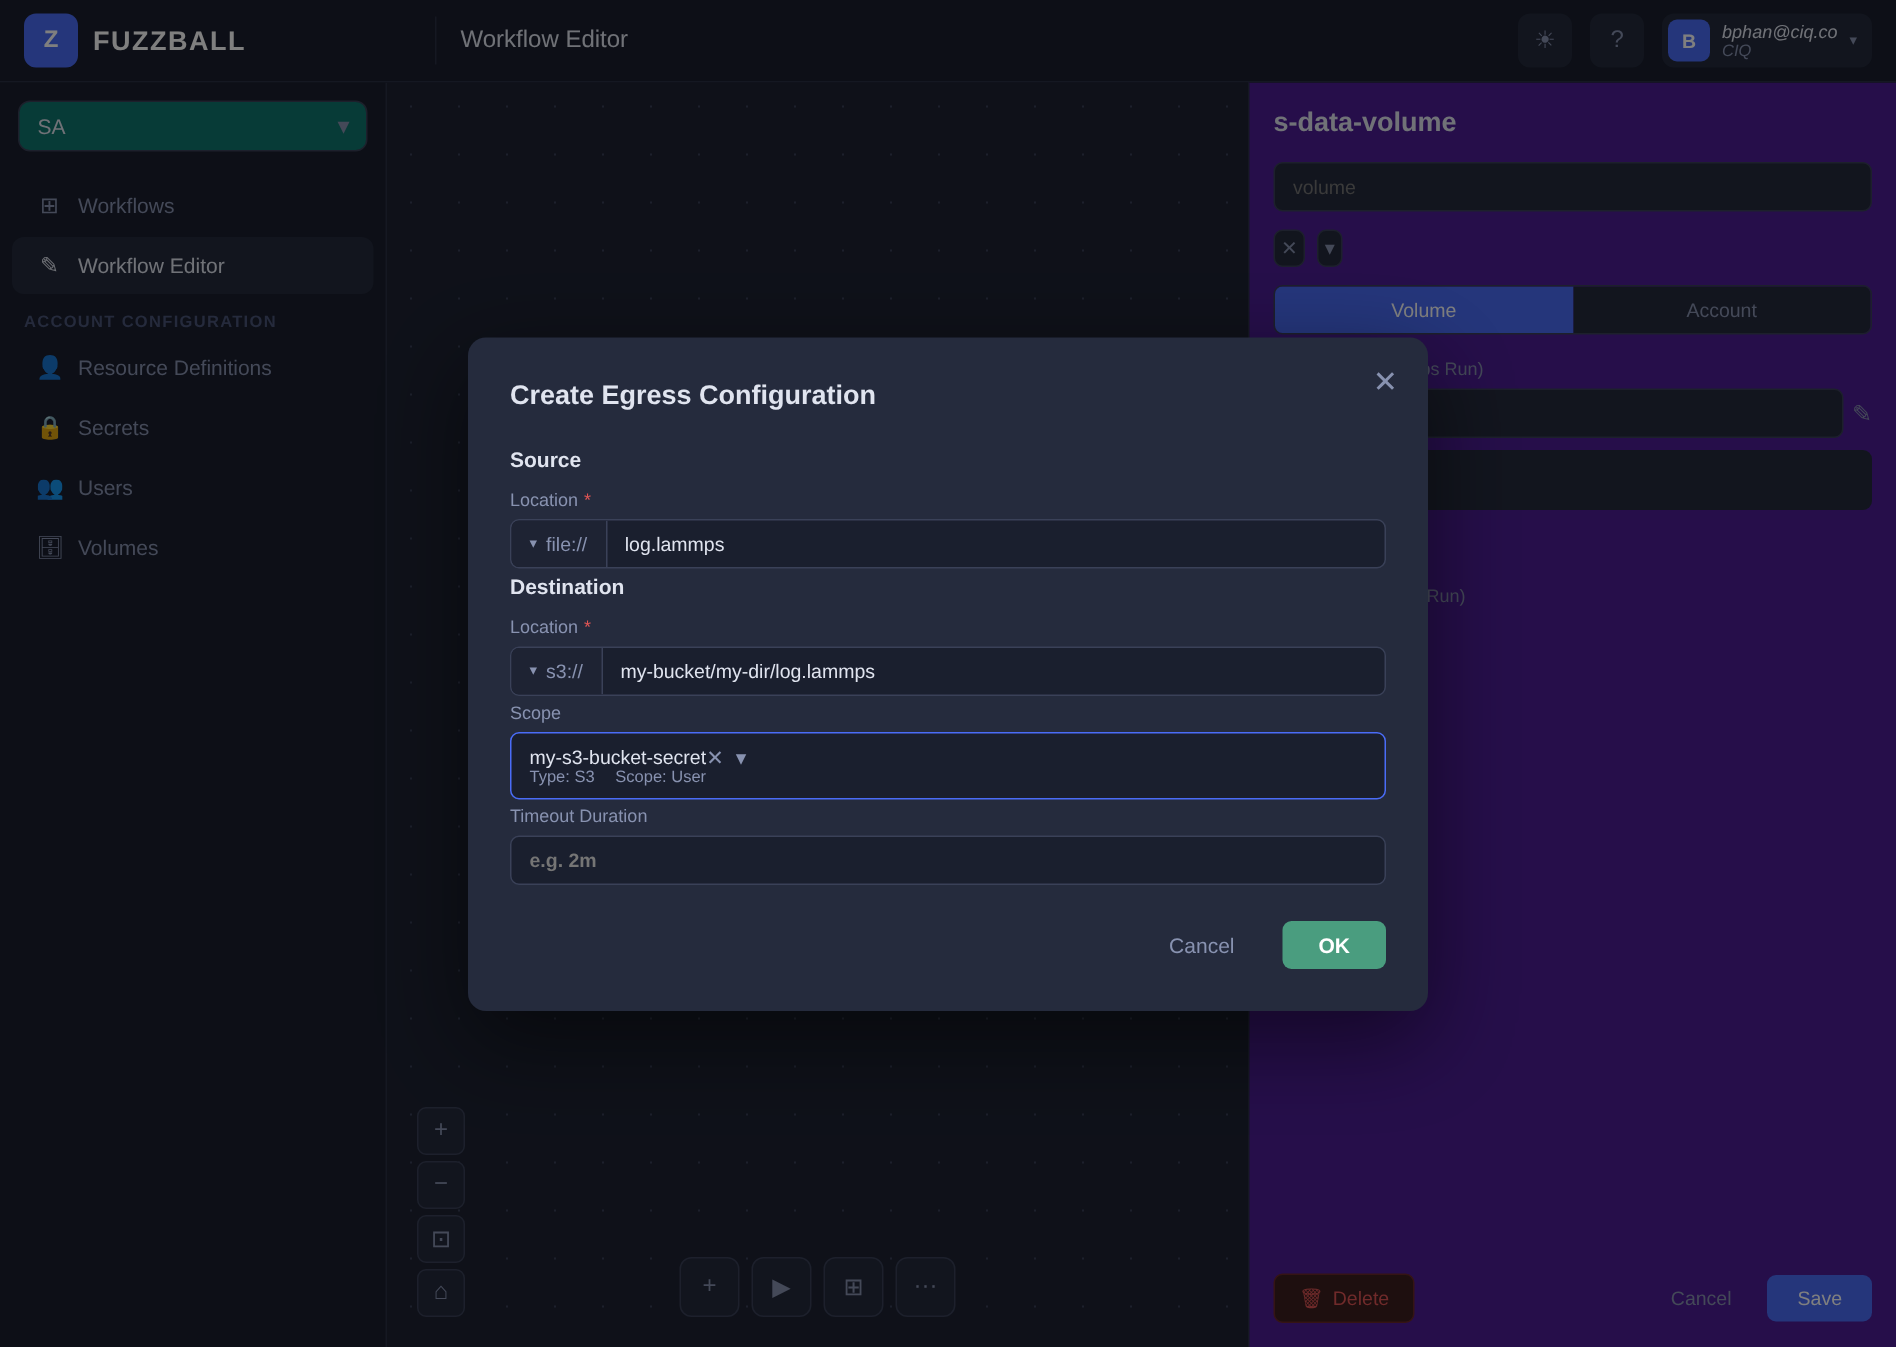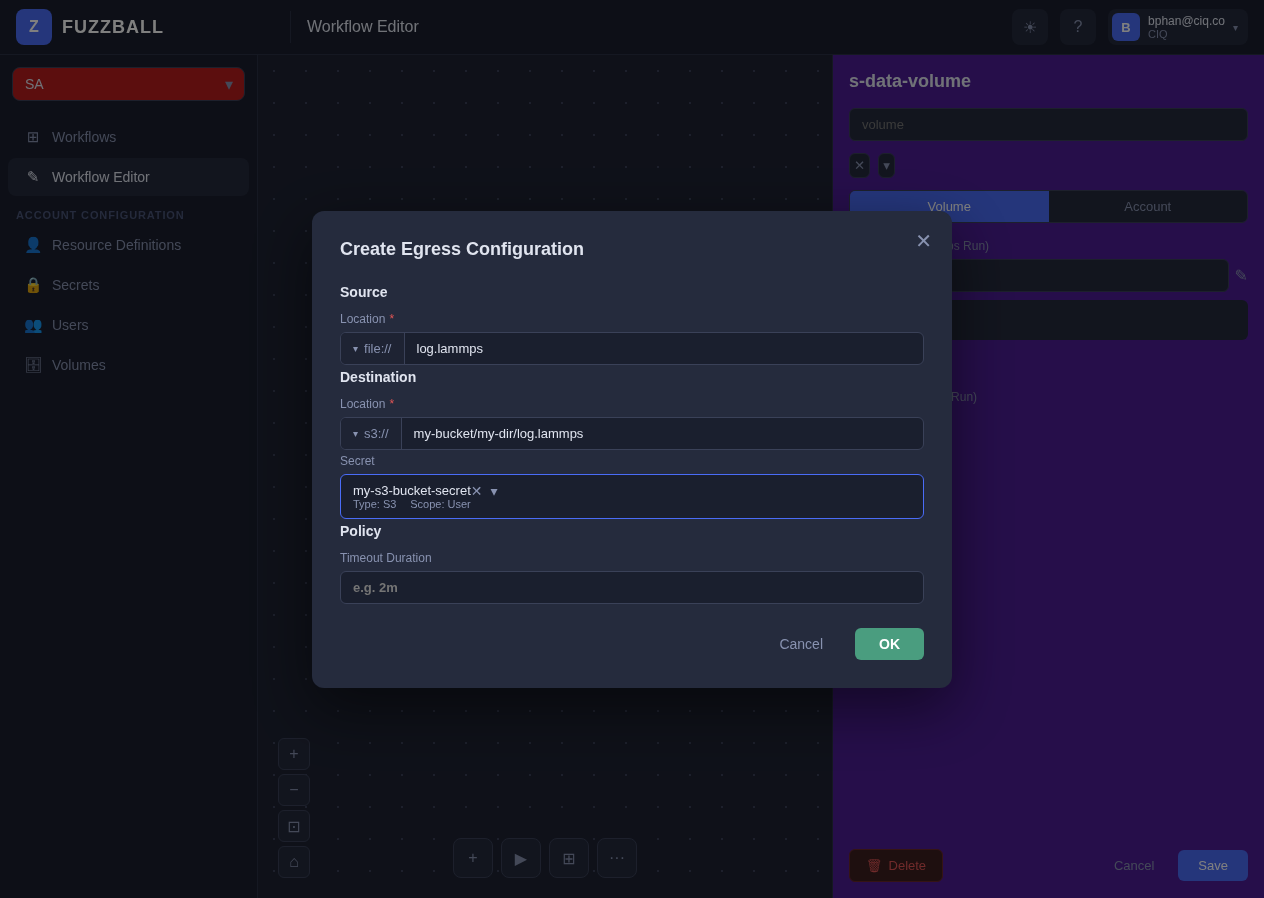"bphan@ciq.co" .user-info { font-style: none -> italic }
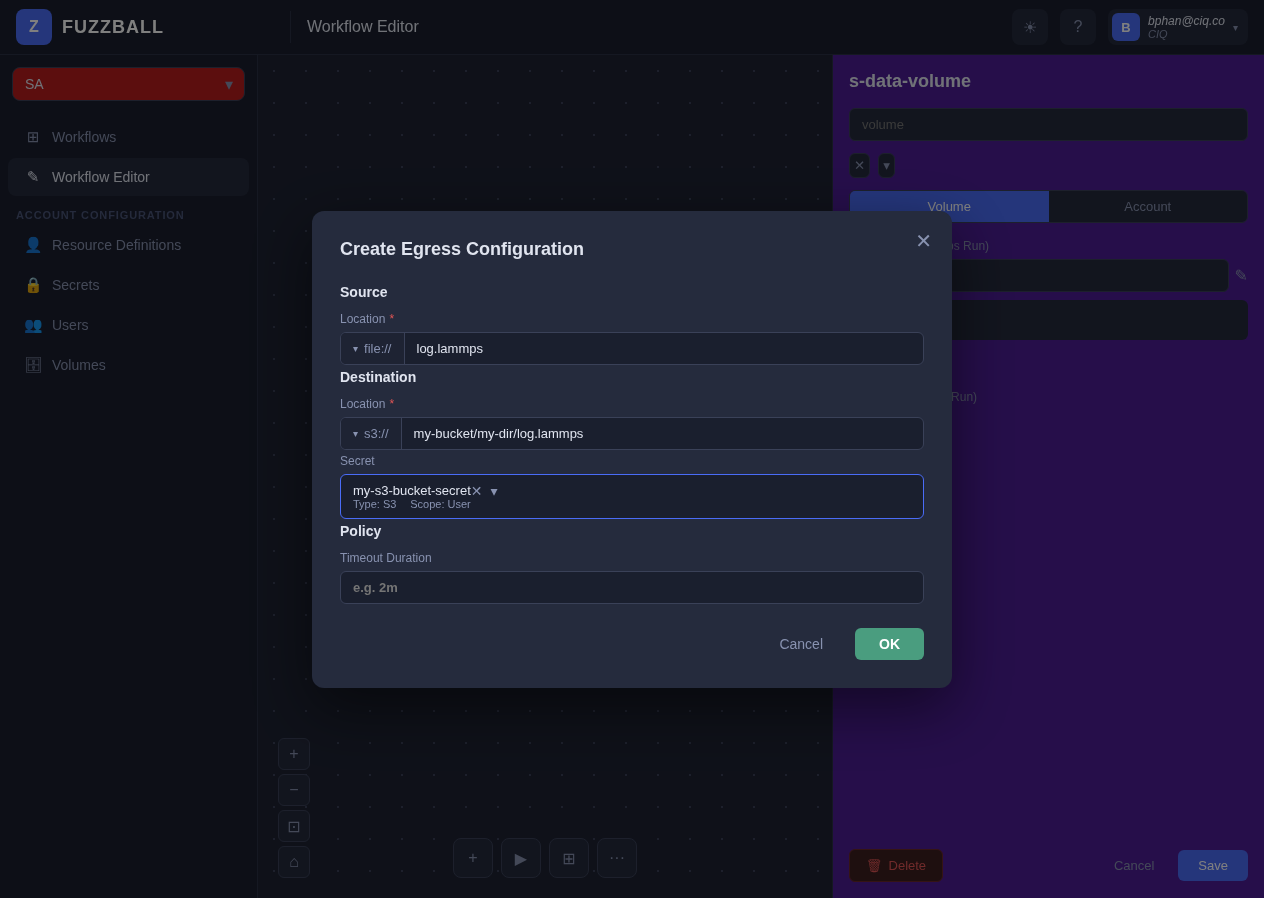"SA" .sidebar-select select { background: #b91c1c -> #0f766e }
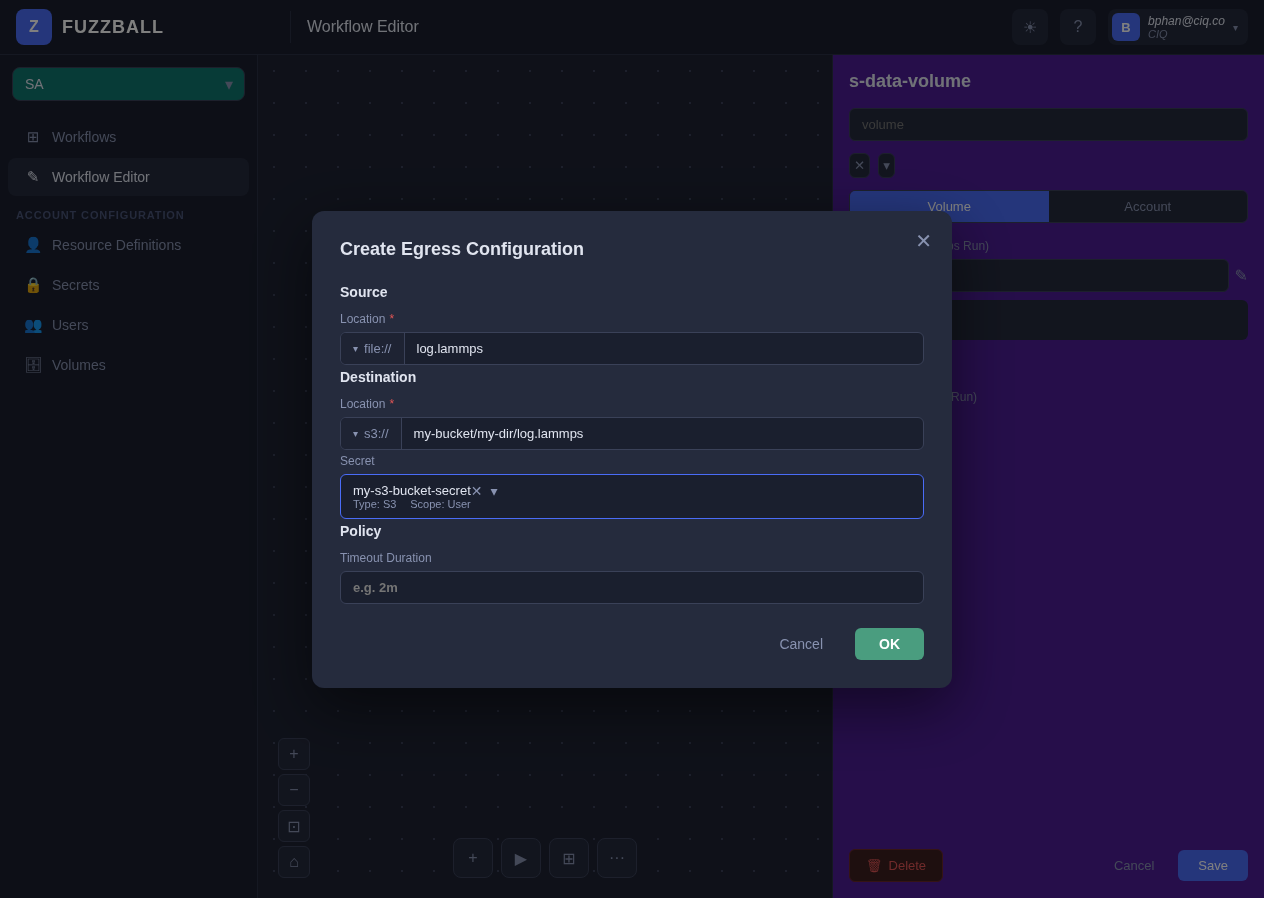"Secret" div.modal-label { text: Secret -> Scope }
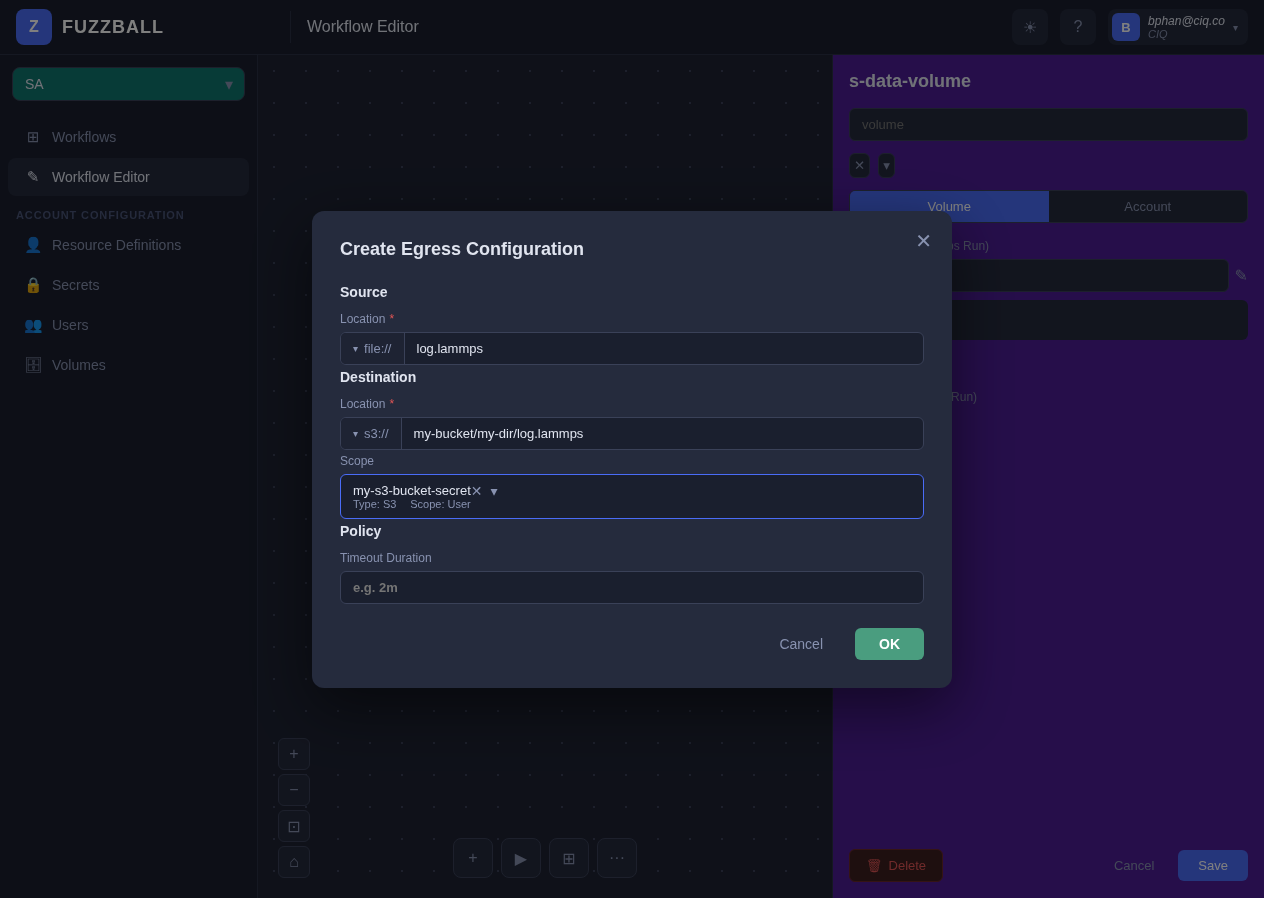"Policy" div.modal-section-title { html: <div>Policy</div> -> none }
